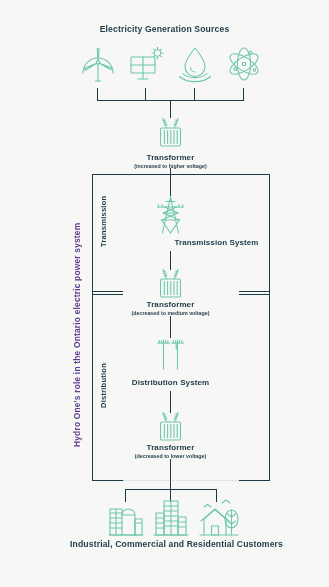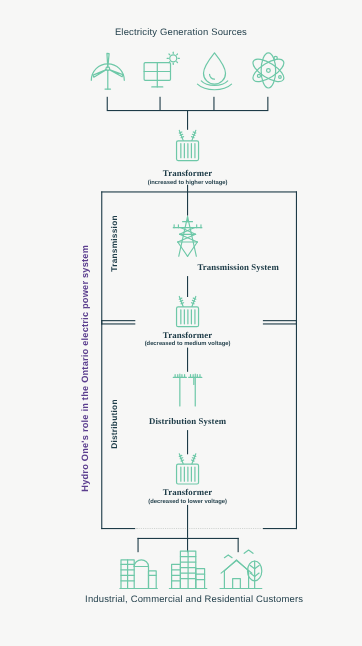"Electricity Generation Sources" .title { font-weight: 400 -> 700 }
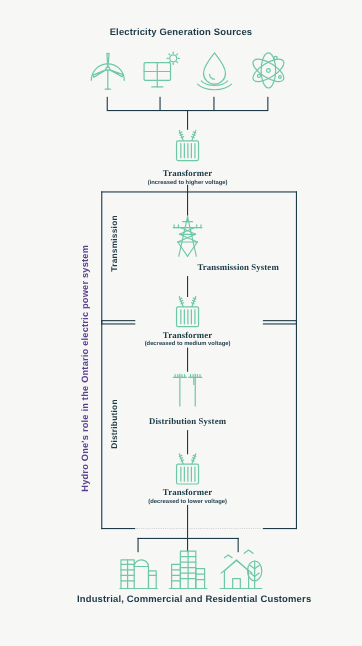"Transformer" .node-label { font-family: Liberation Serif, serif -> none }
